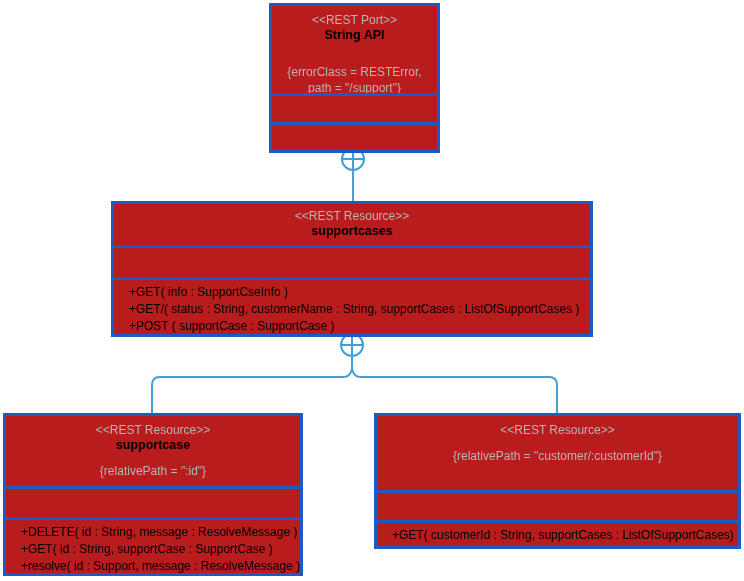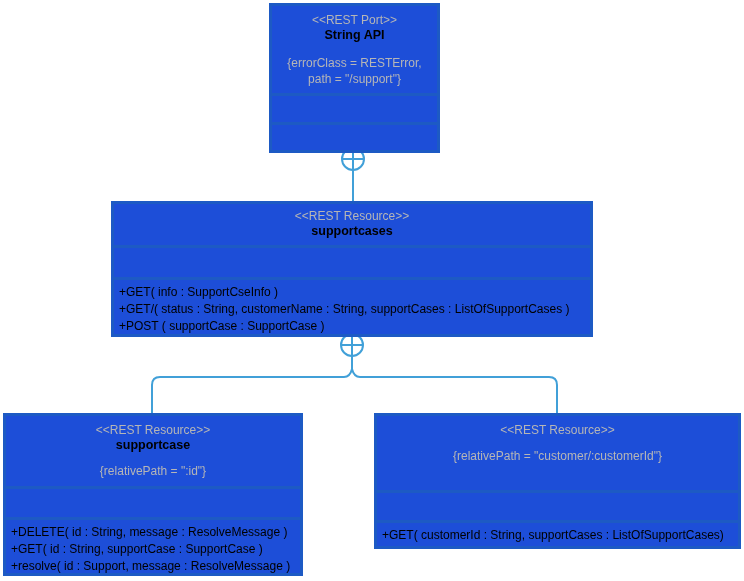"<<REST Port>>" .uml-box { background: #1d4ed8 -> #b91c1c }
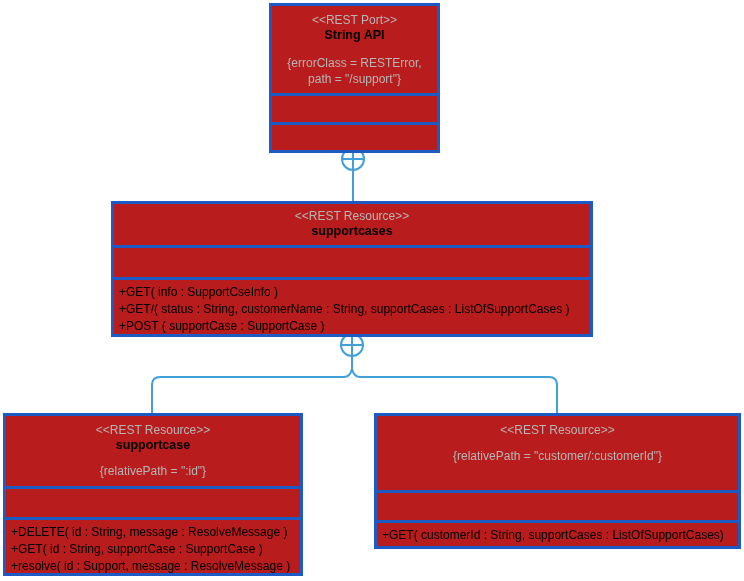"{errorClass = RESTError," #box-support-api .constraint-block { margin-top: 12px -> 21px }
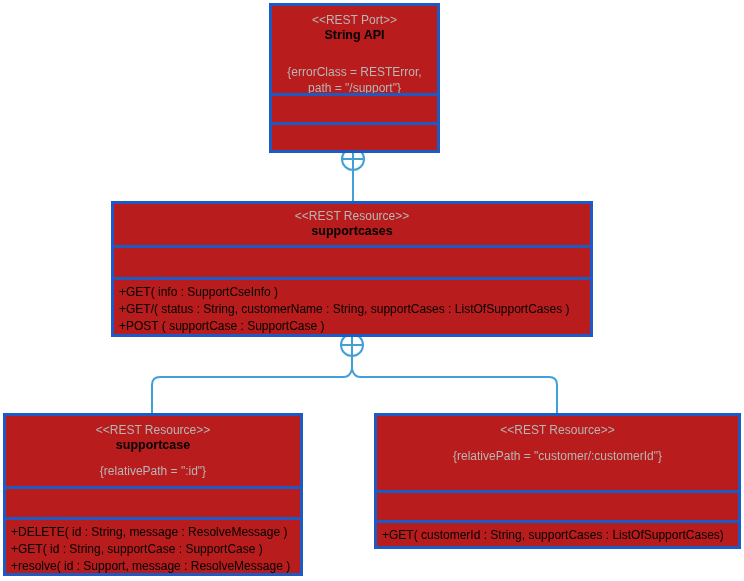"+GET( info : SupportCseInfo )" .methods-comp { padding: 4px 4px 0 5px -> 4px 4px 0 15px }
